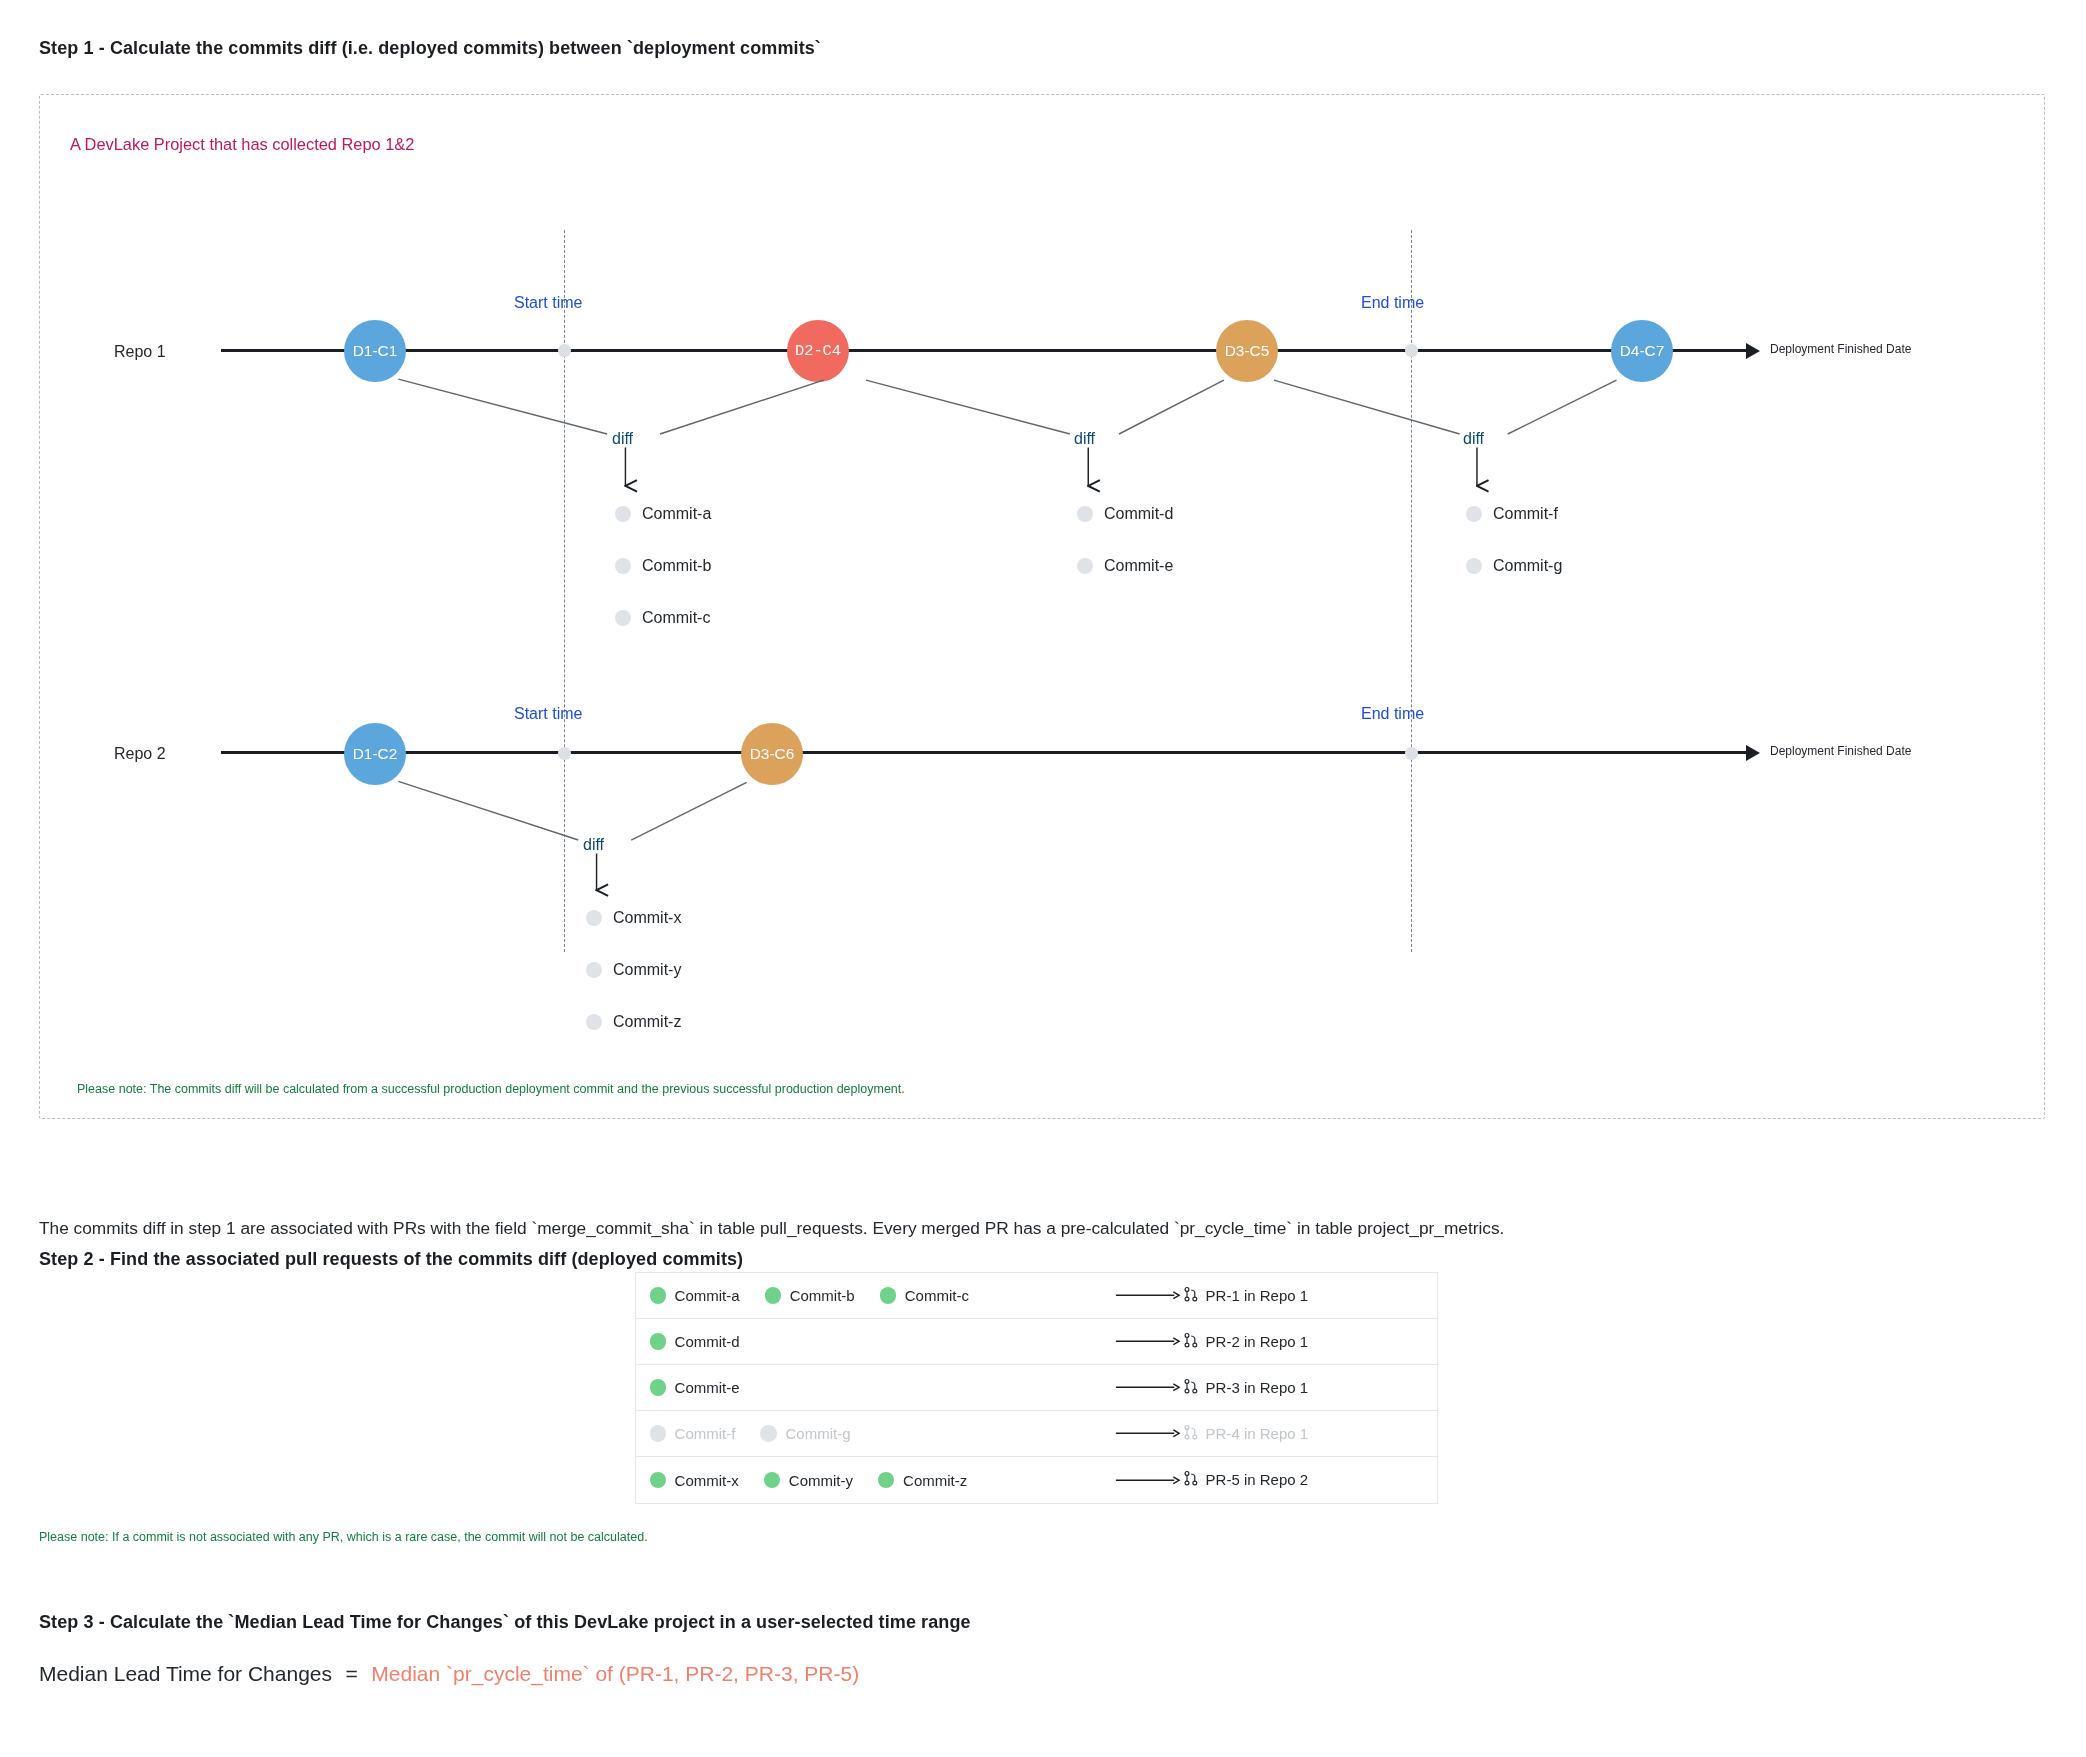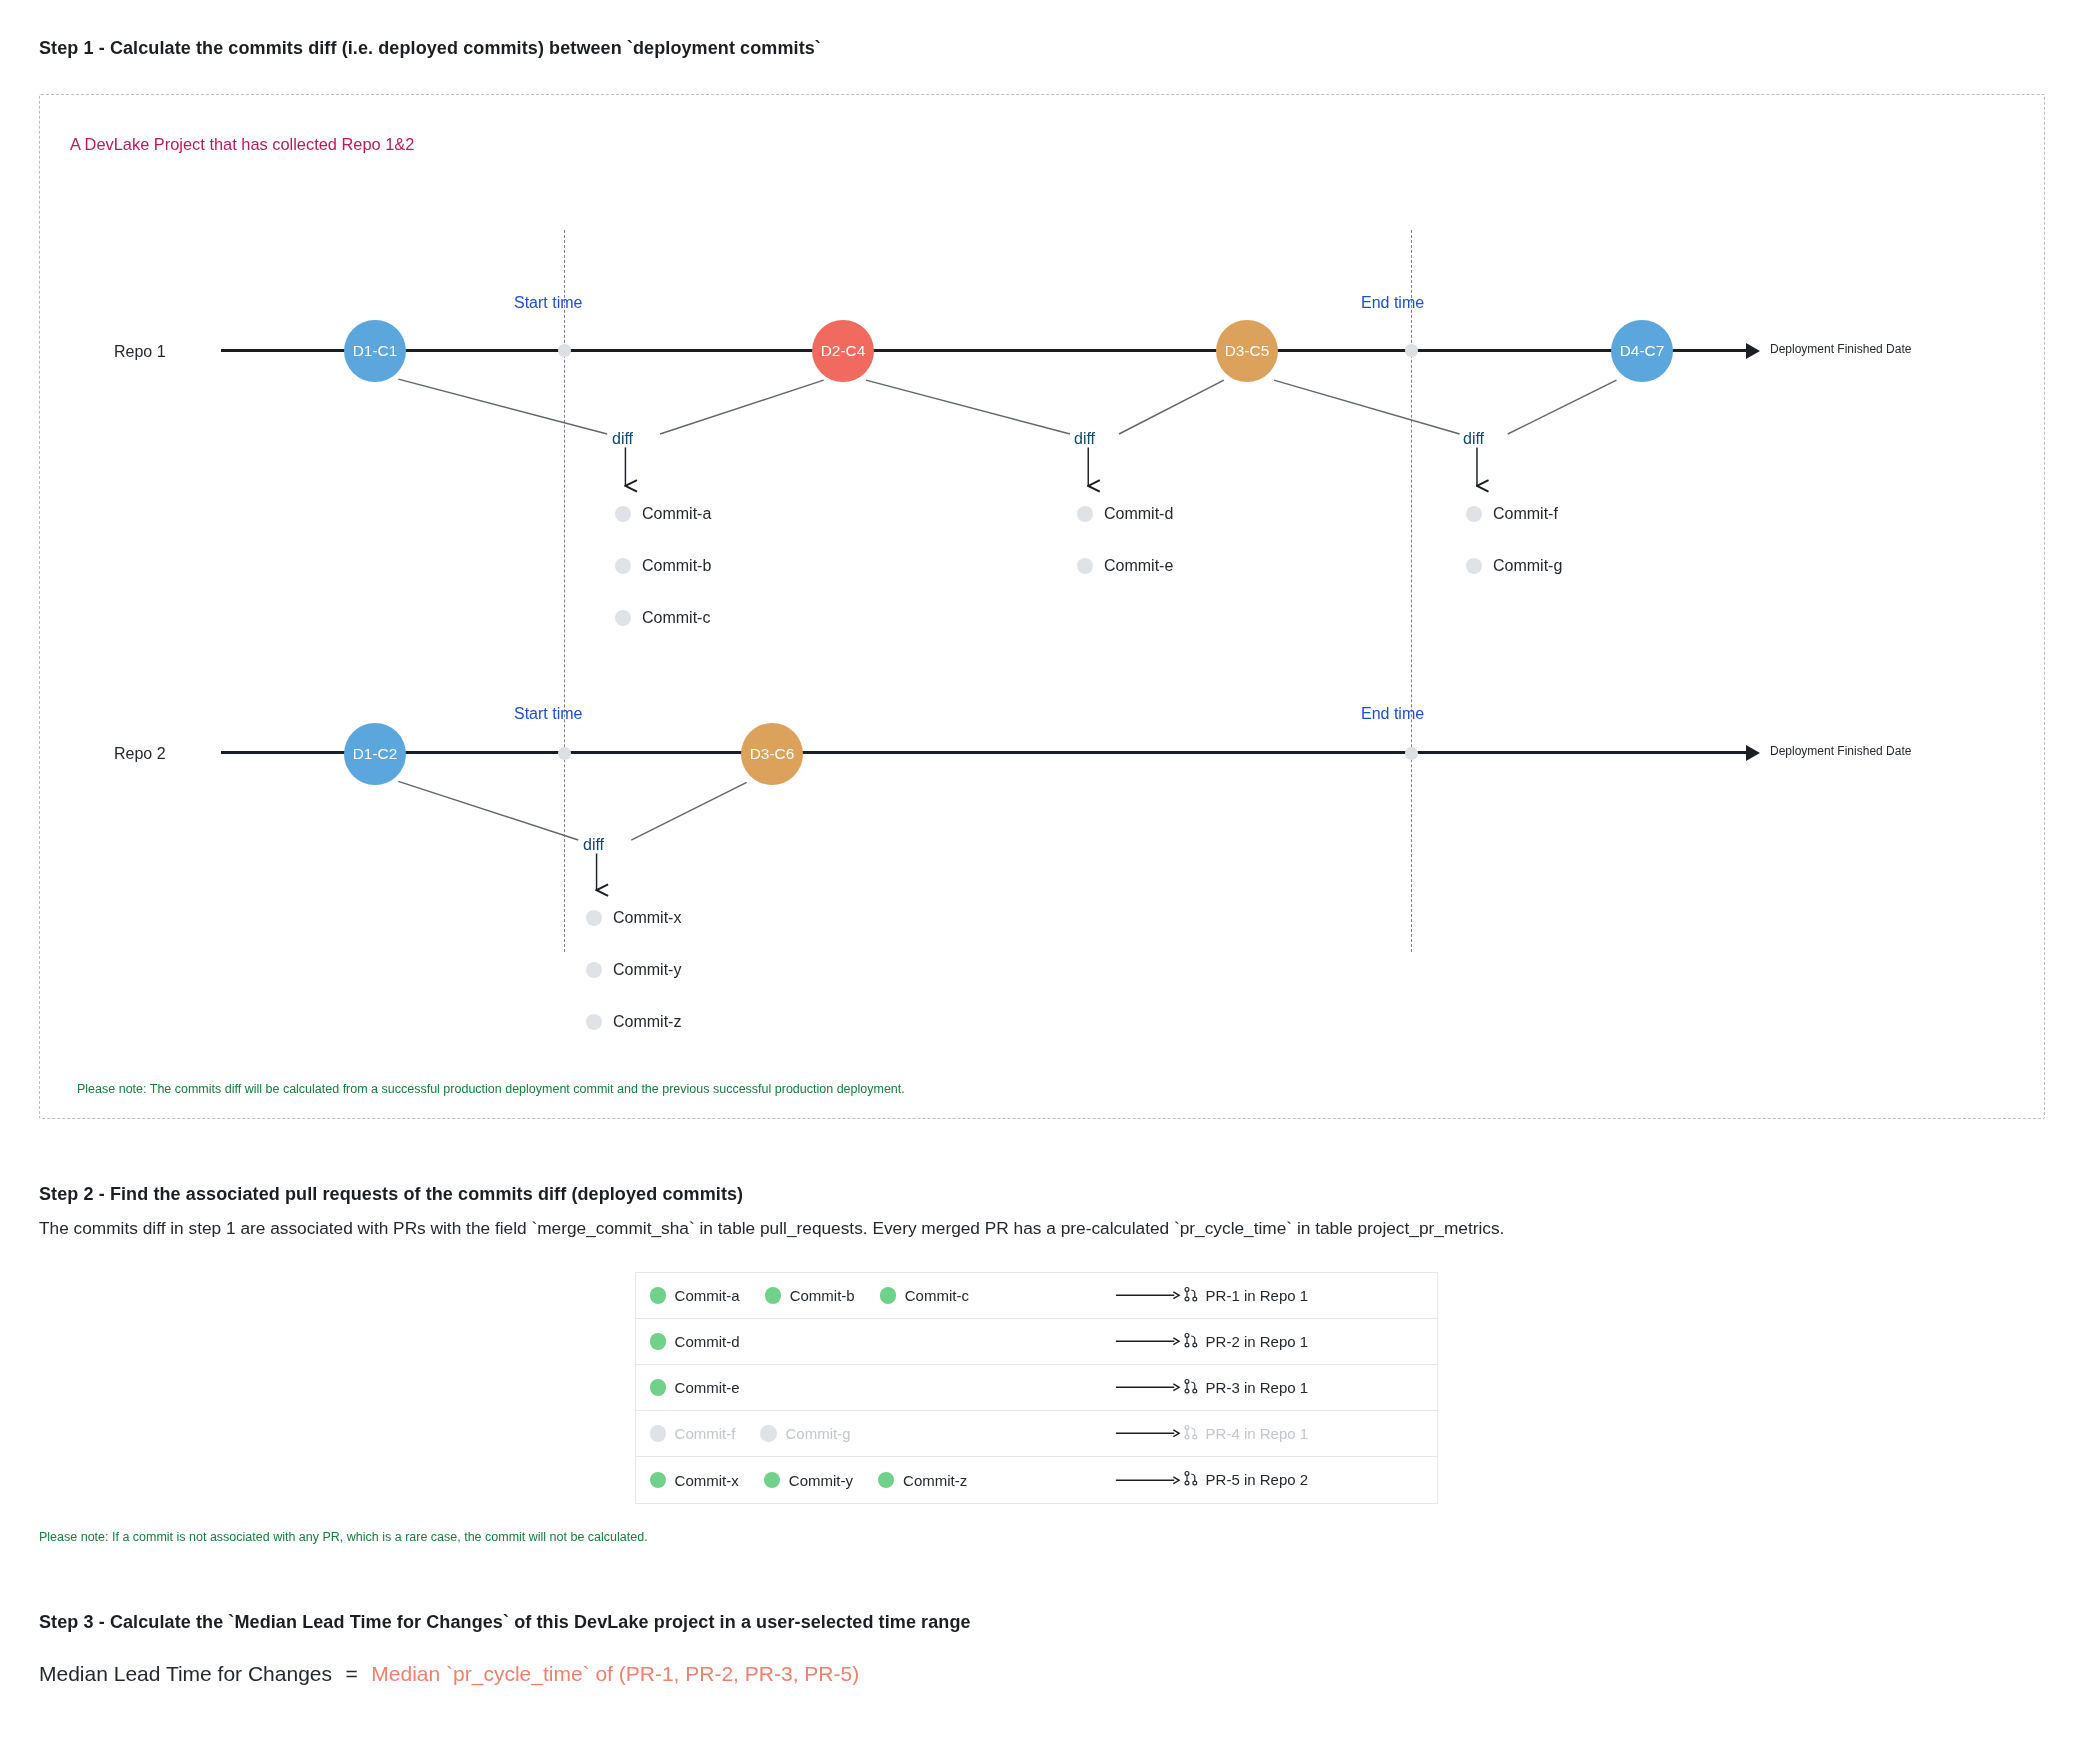"D2-C4" div.dep { font-family: none -> Liberation Mono, monospace; left: 812px -> 787px }
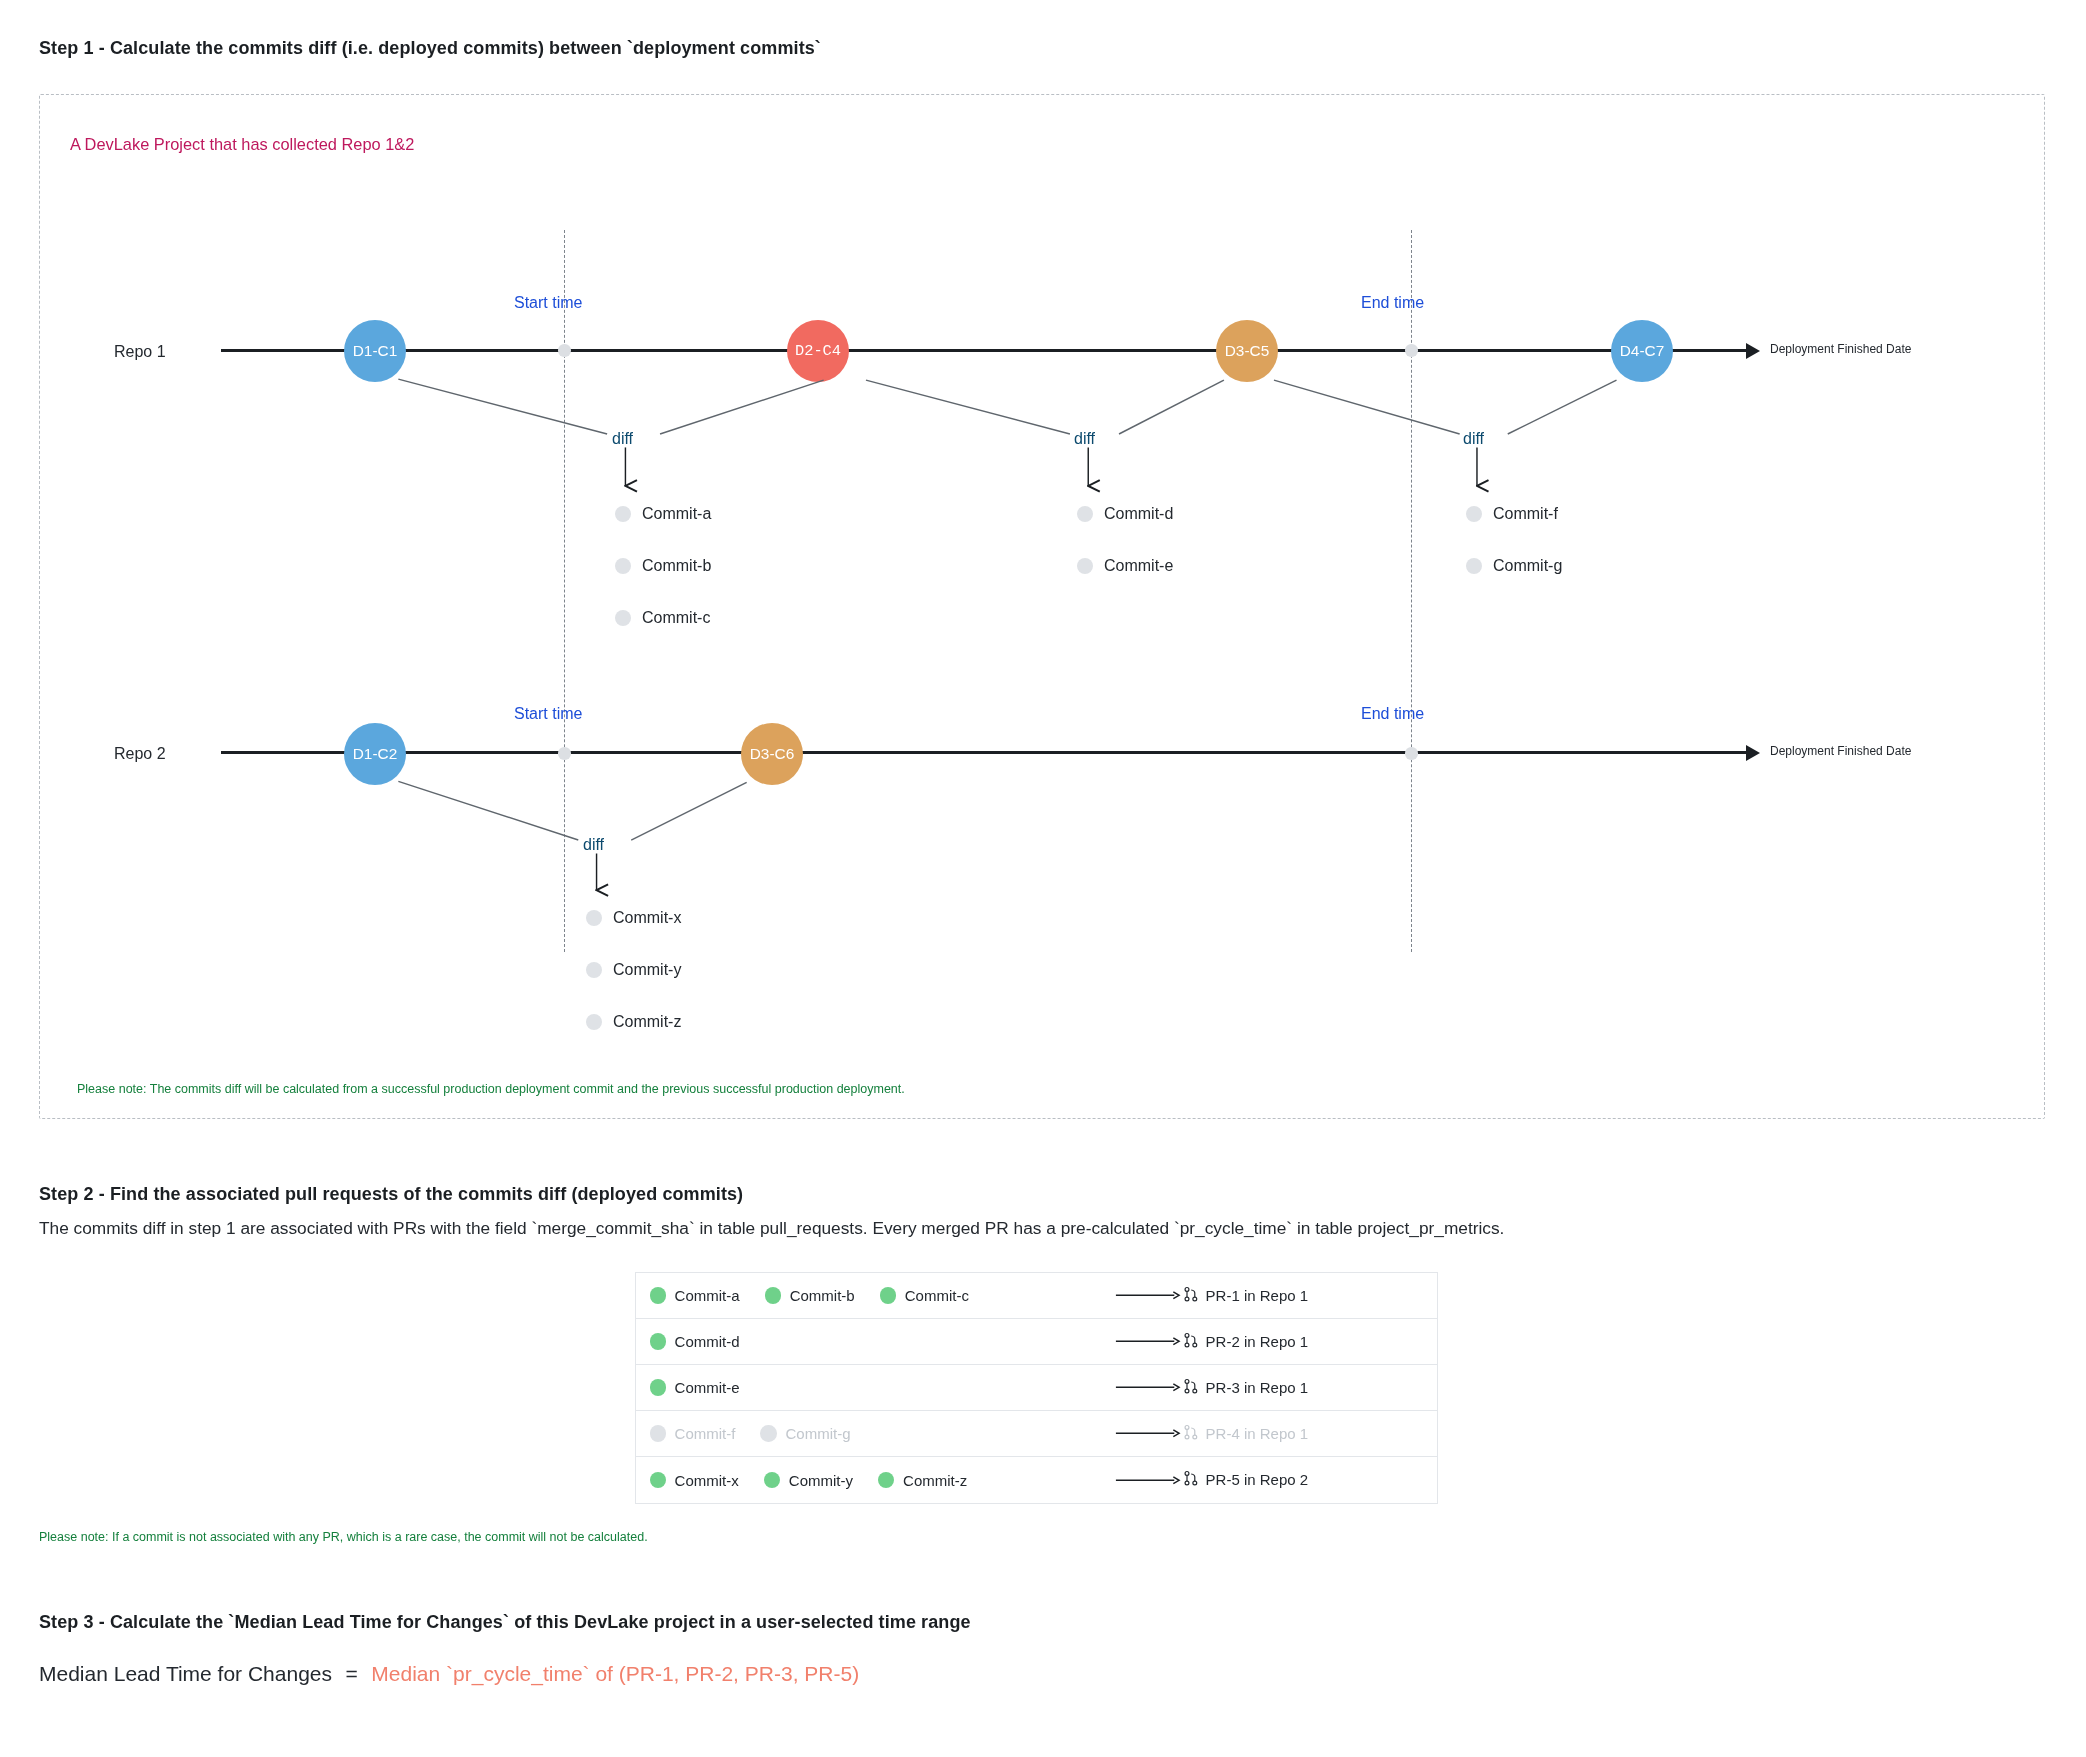"Step 2 - Find the" div.step-title { top: 1184px -> 1249px }
